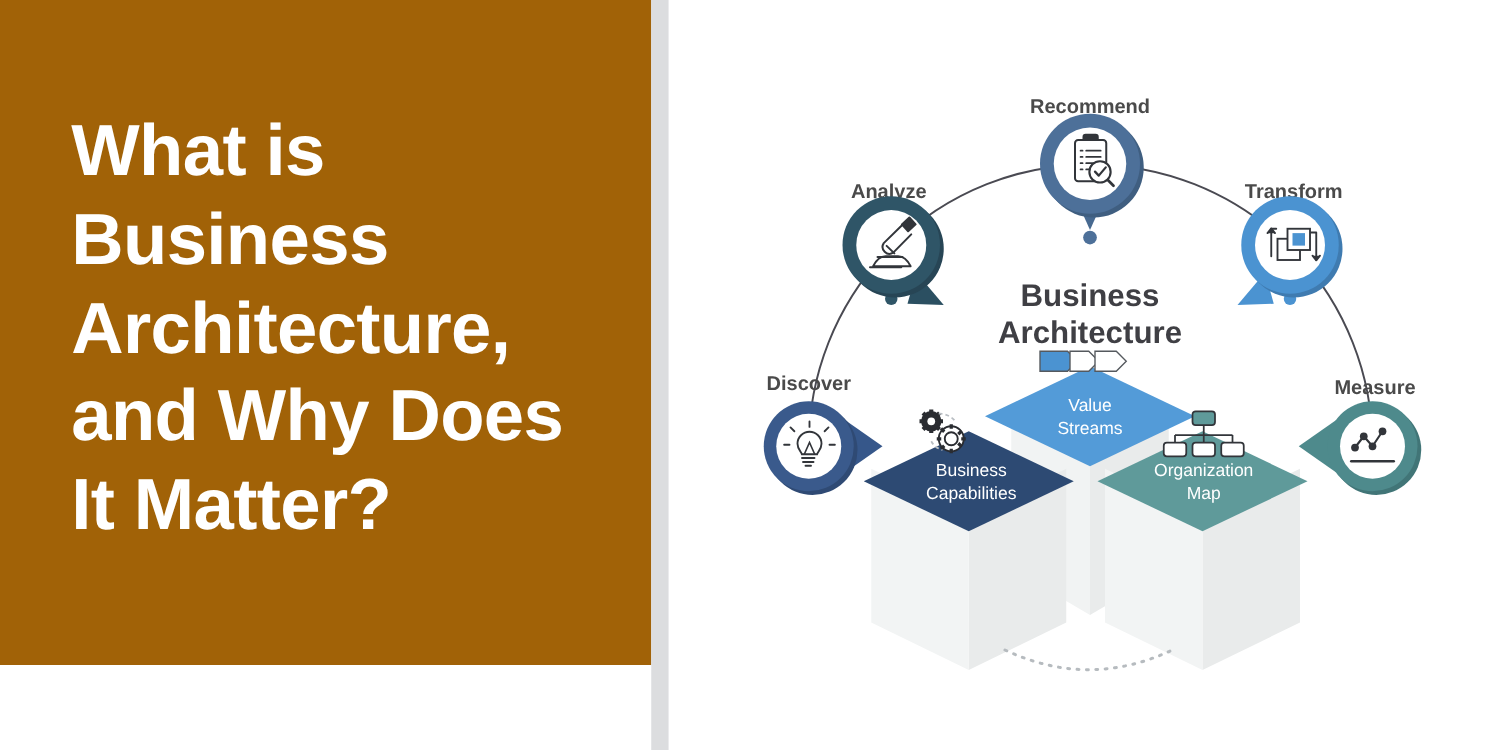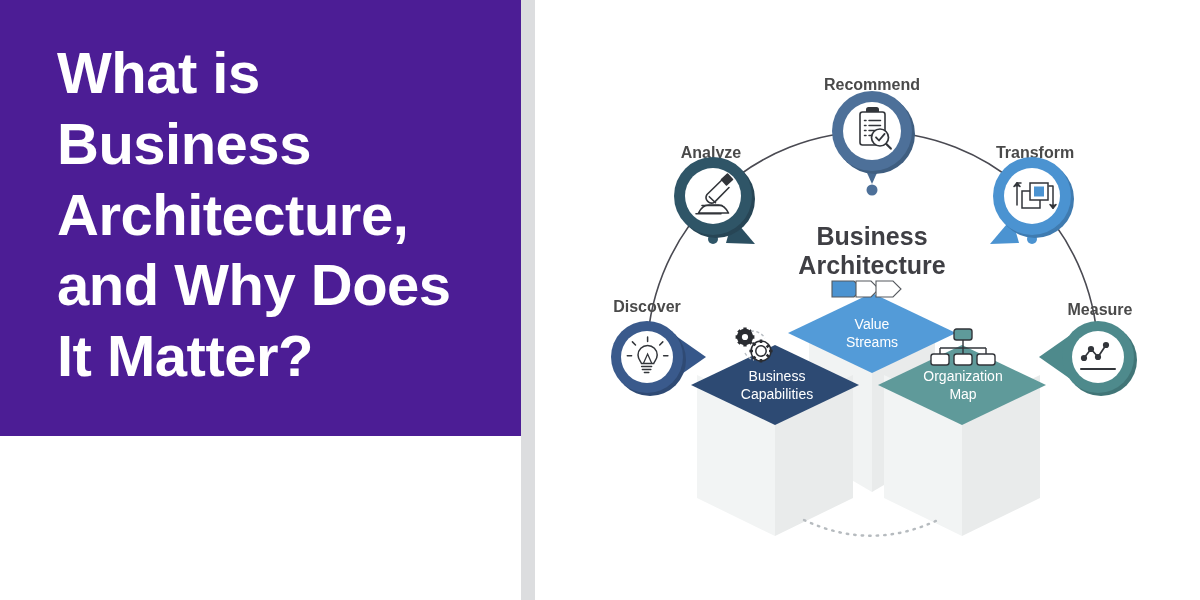"What is Business Architecture, and" #left-panel { background: #4c1d95 -> #a16207; height: 436px -> 532px }
